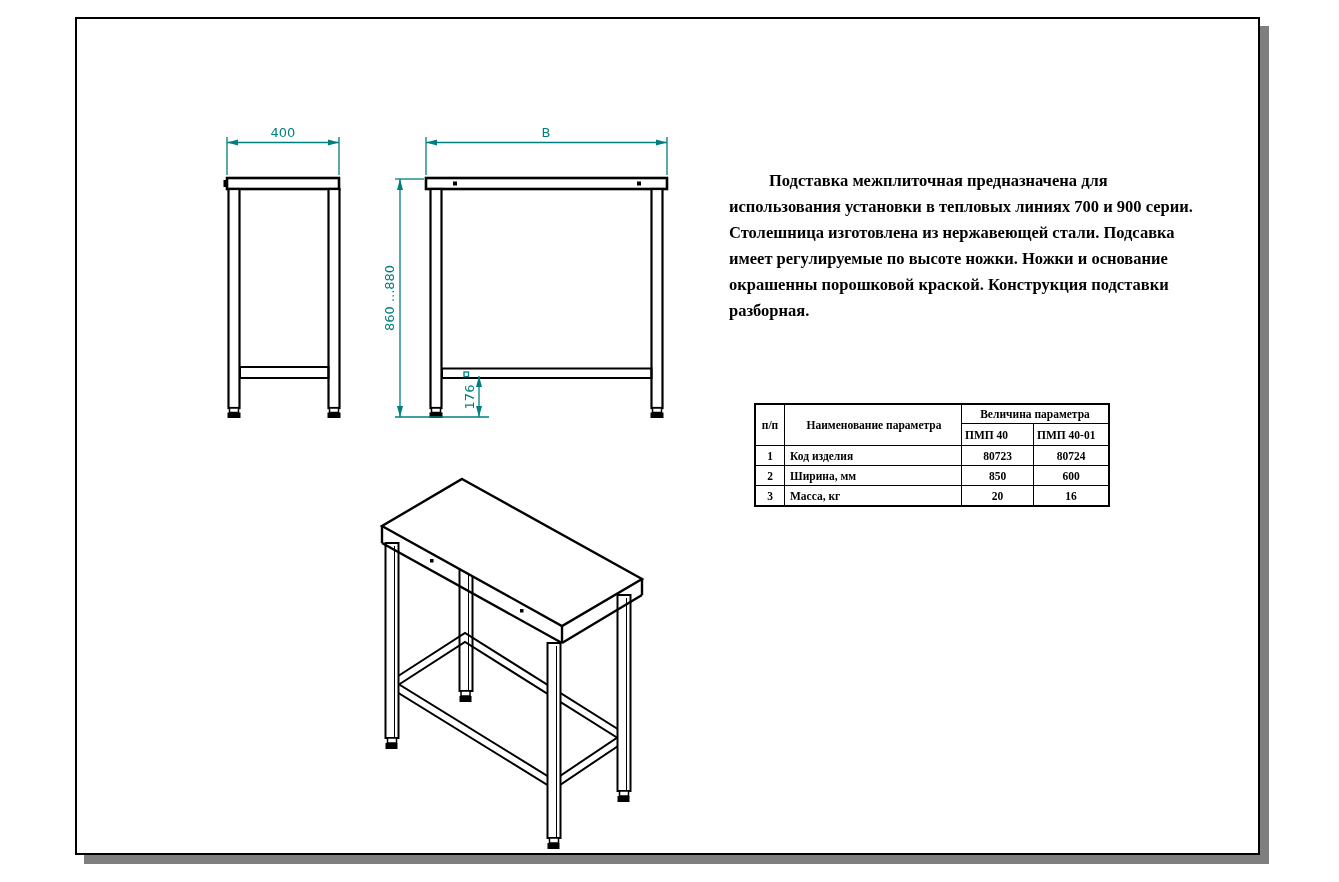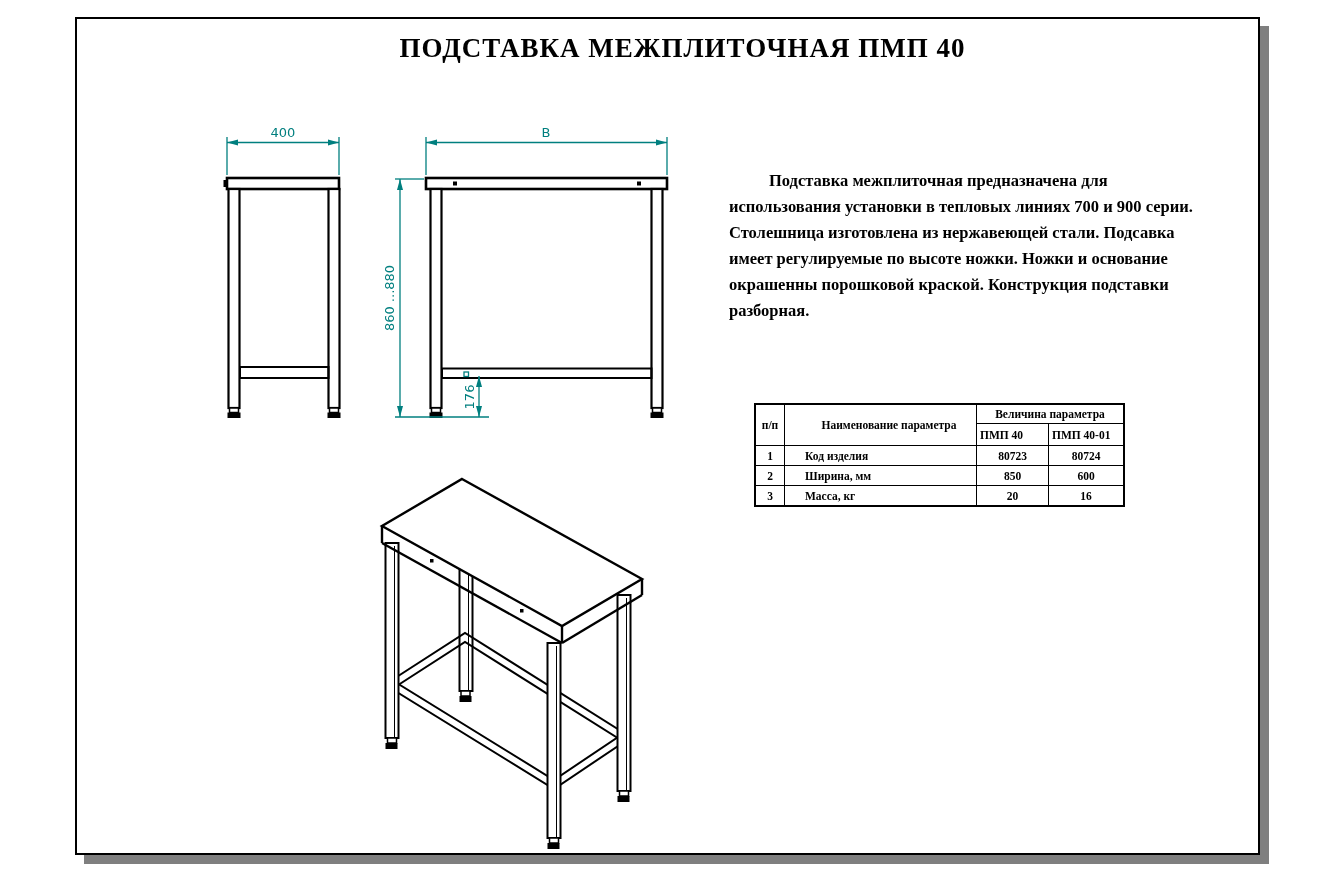"ПОДСТАВКА МЕЖПЛИТОЧНАЯ ПМП 40" h1.title { html: <h1>ПОДСТАВКА МЕЖПЛИТОЧНАЯ ПМП 40</h1> -> none }
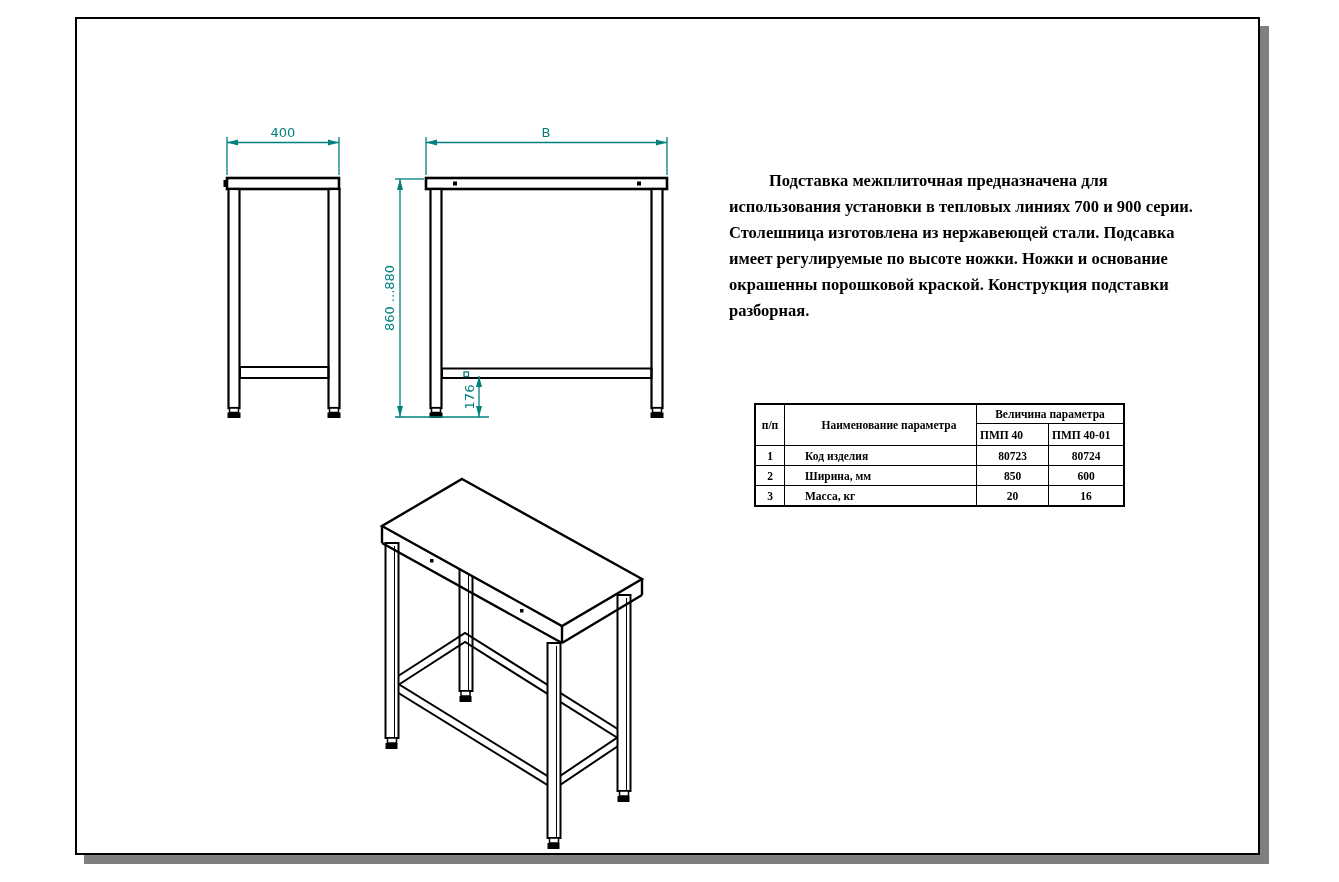"Наименование параметра" .params-table .c-name { padding-left: 20px -> 5px }
